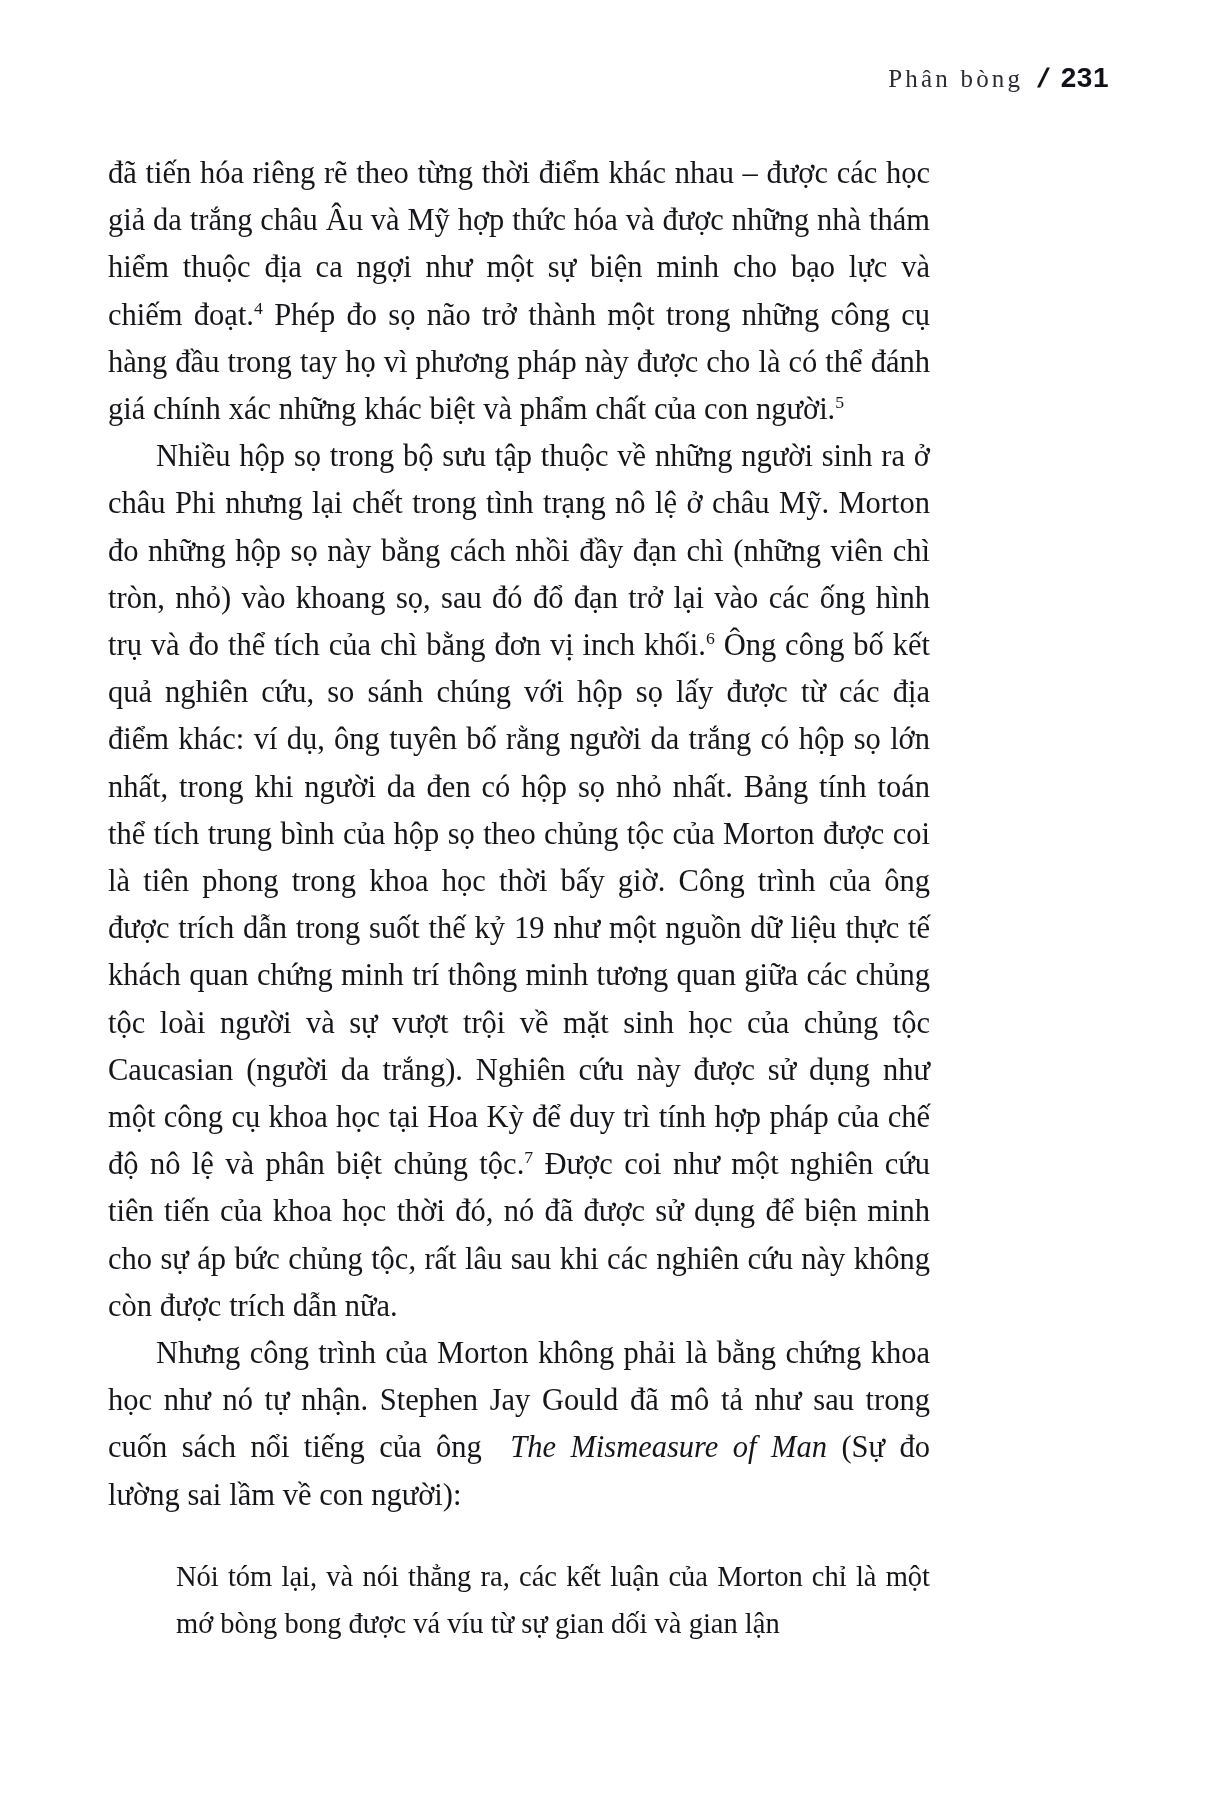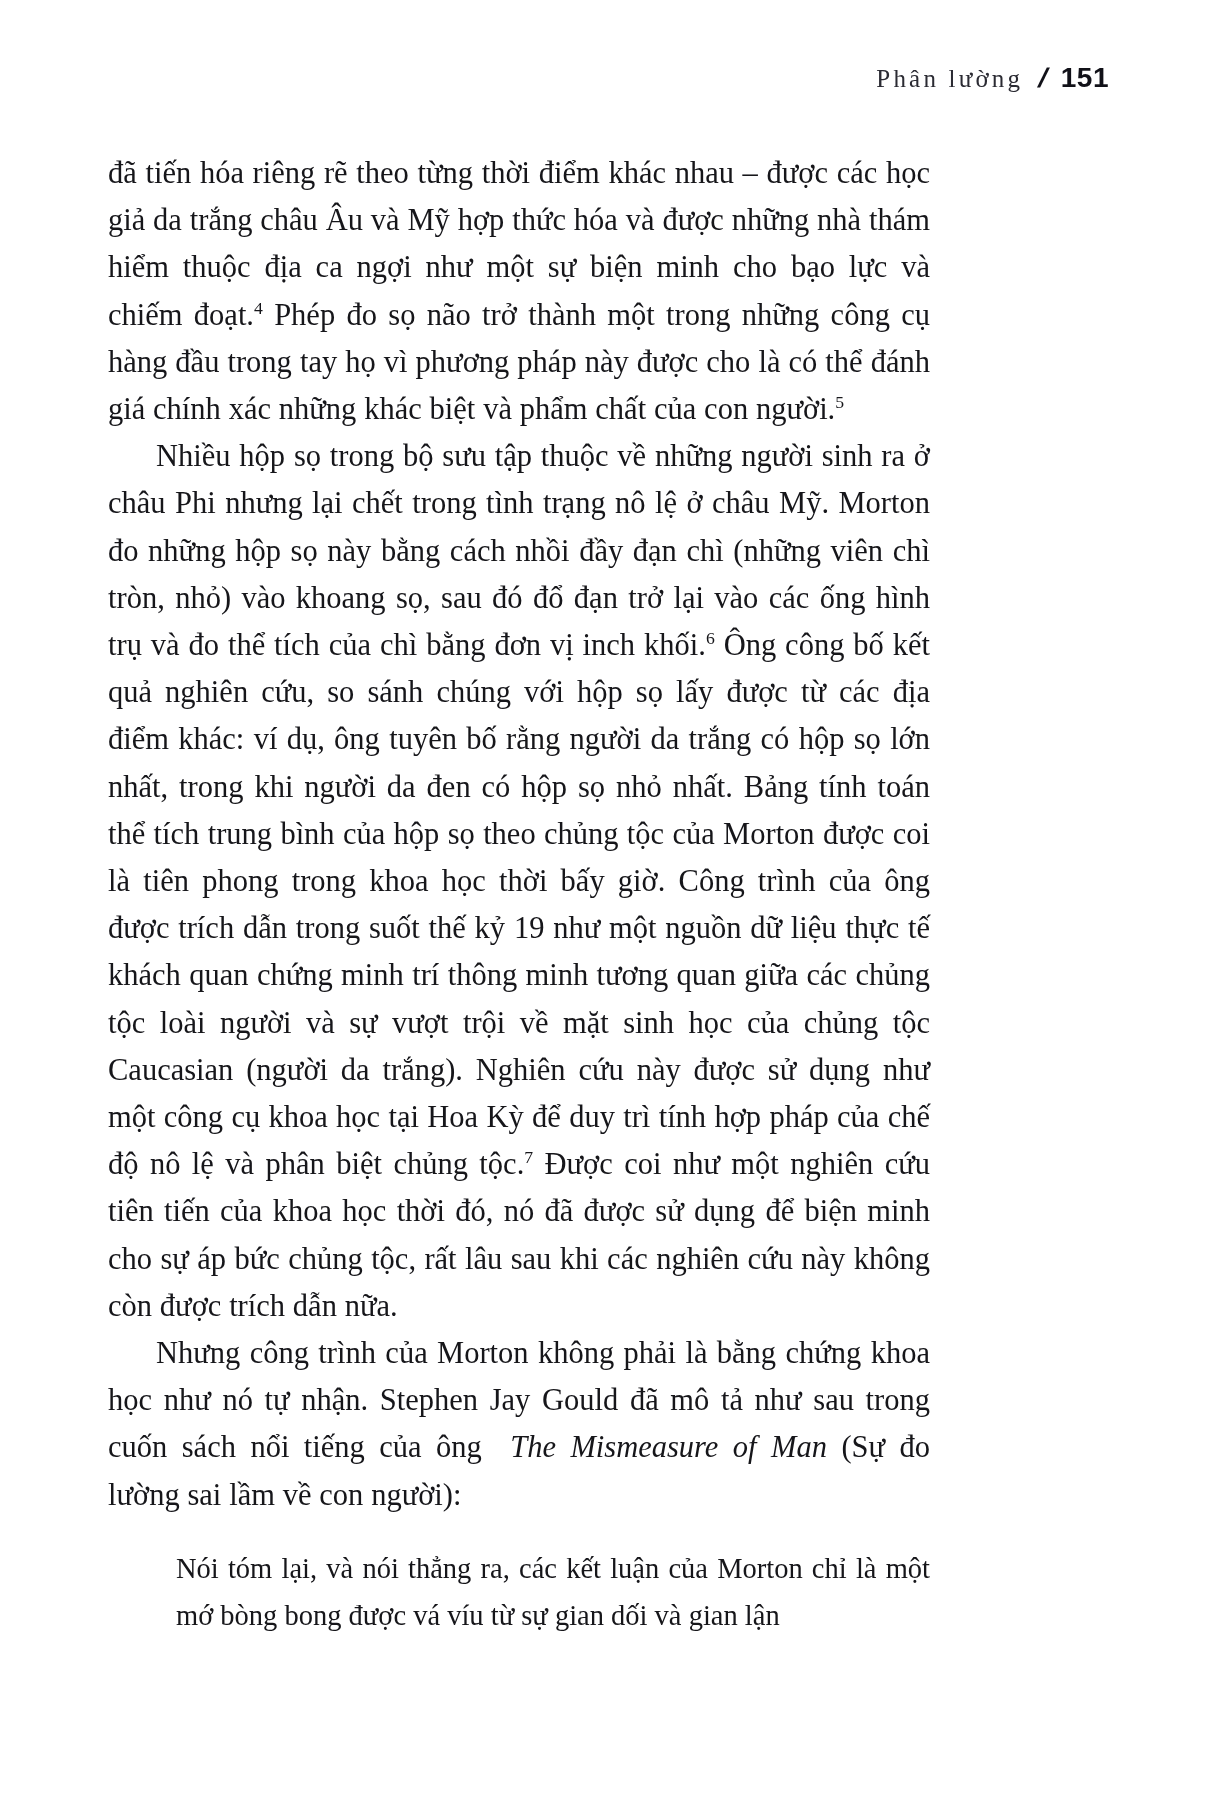"Phân lường" span.header-chapter { text: lường -> bòng }
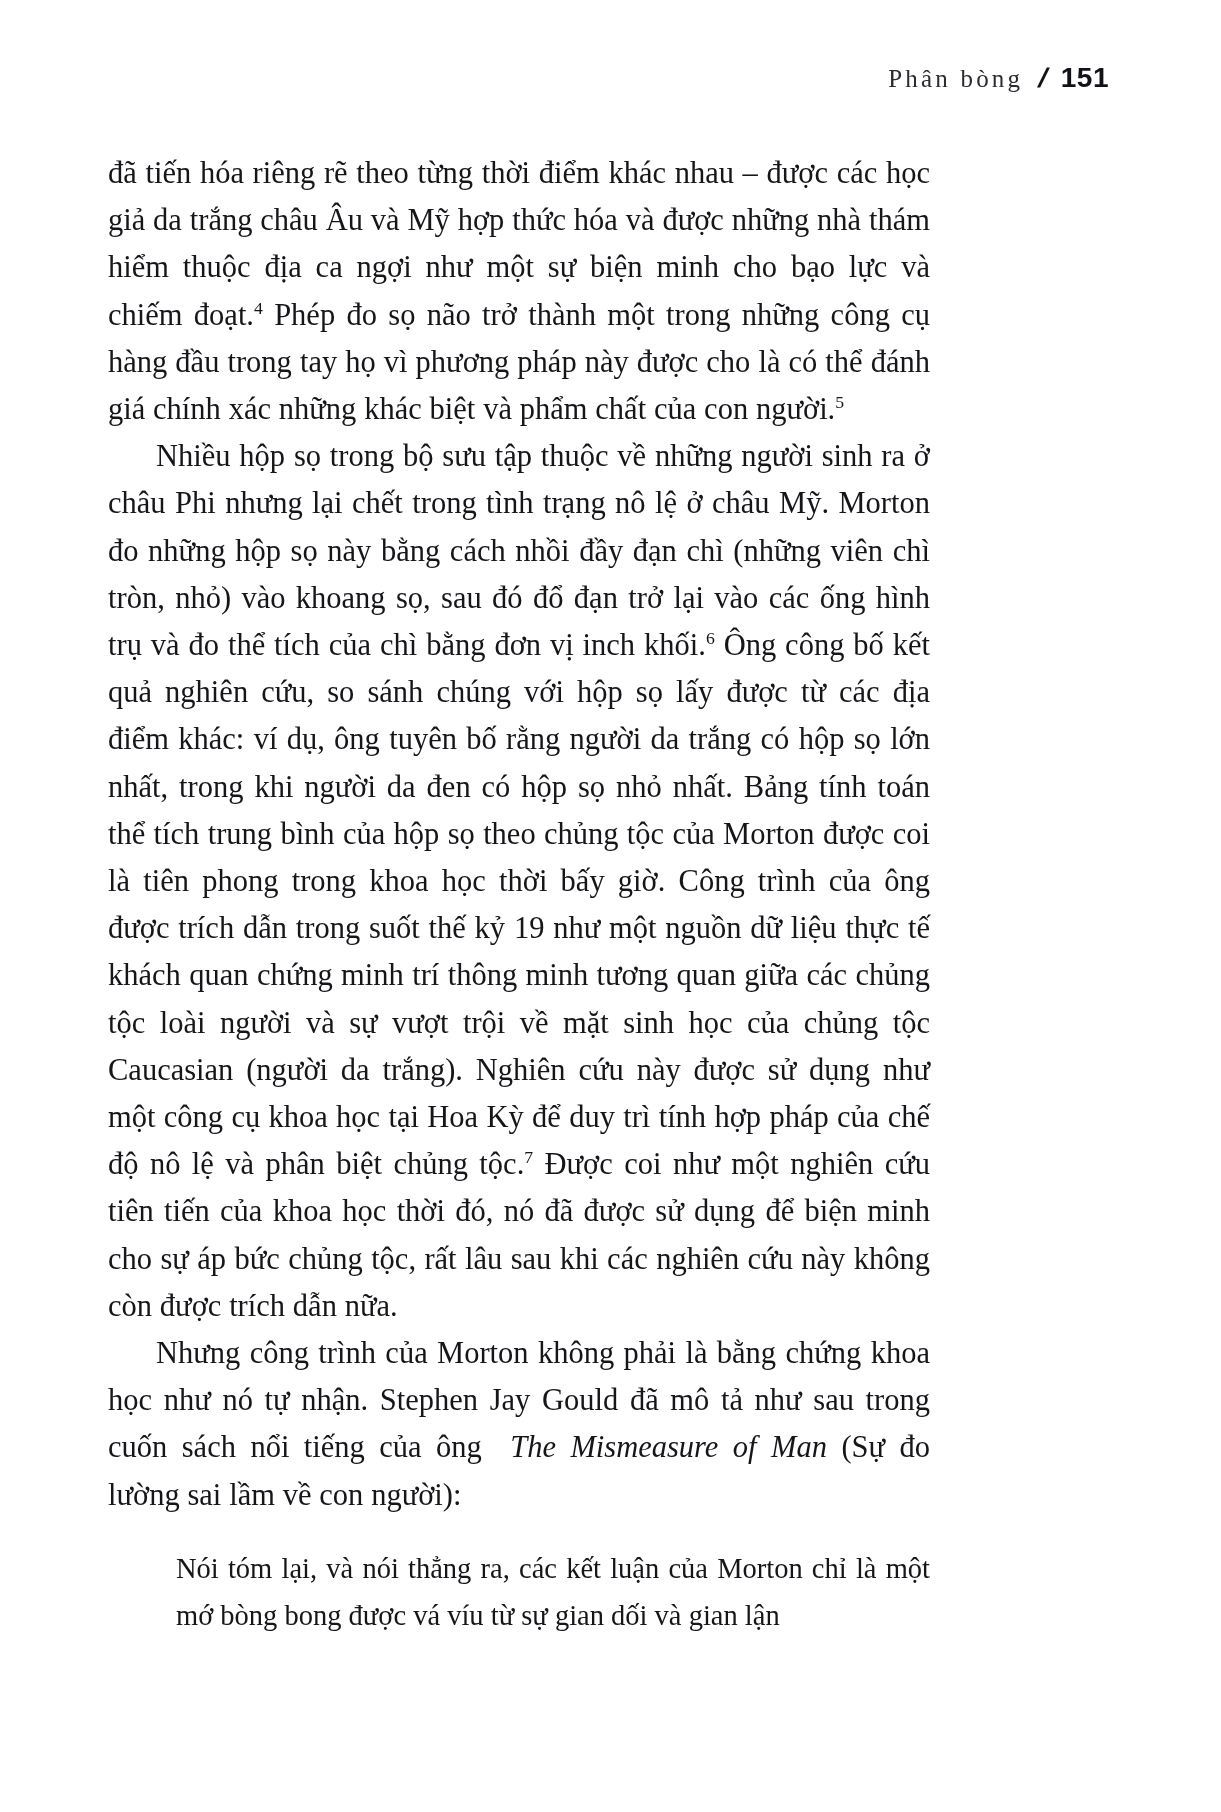"151" span.header-page { text: 151 -> 231 }
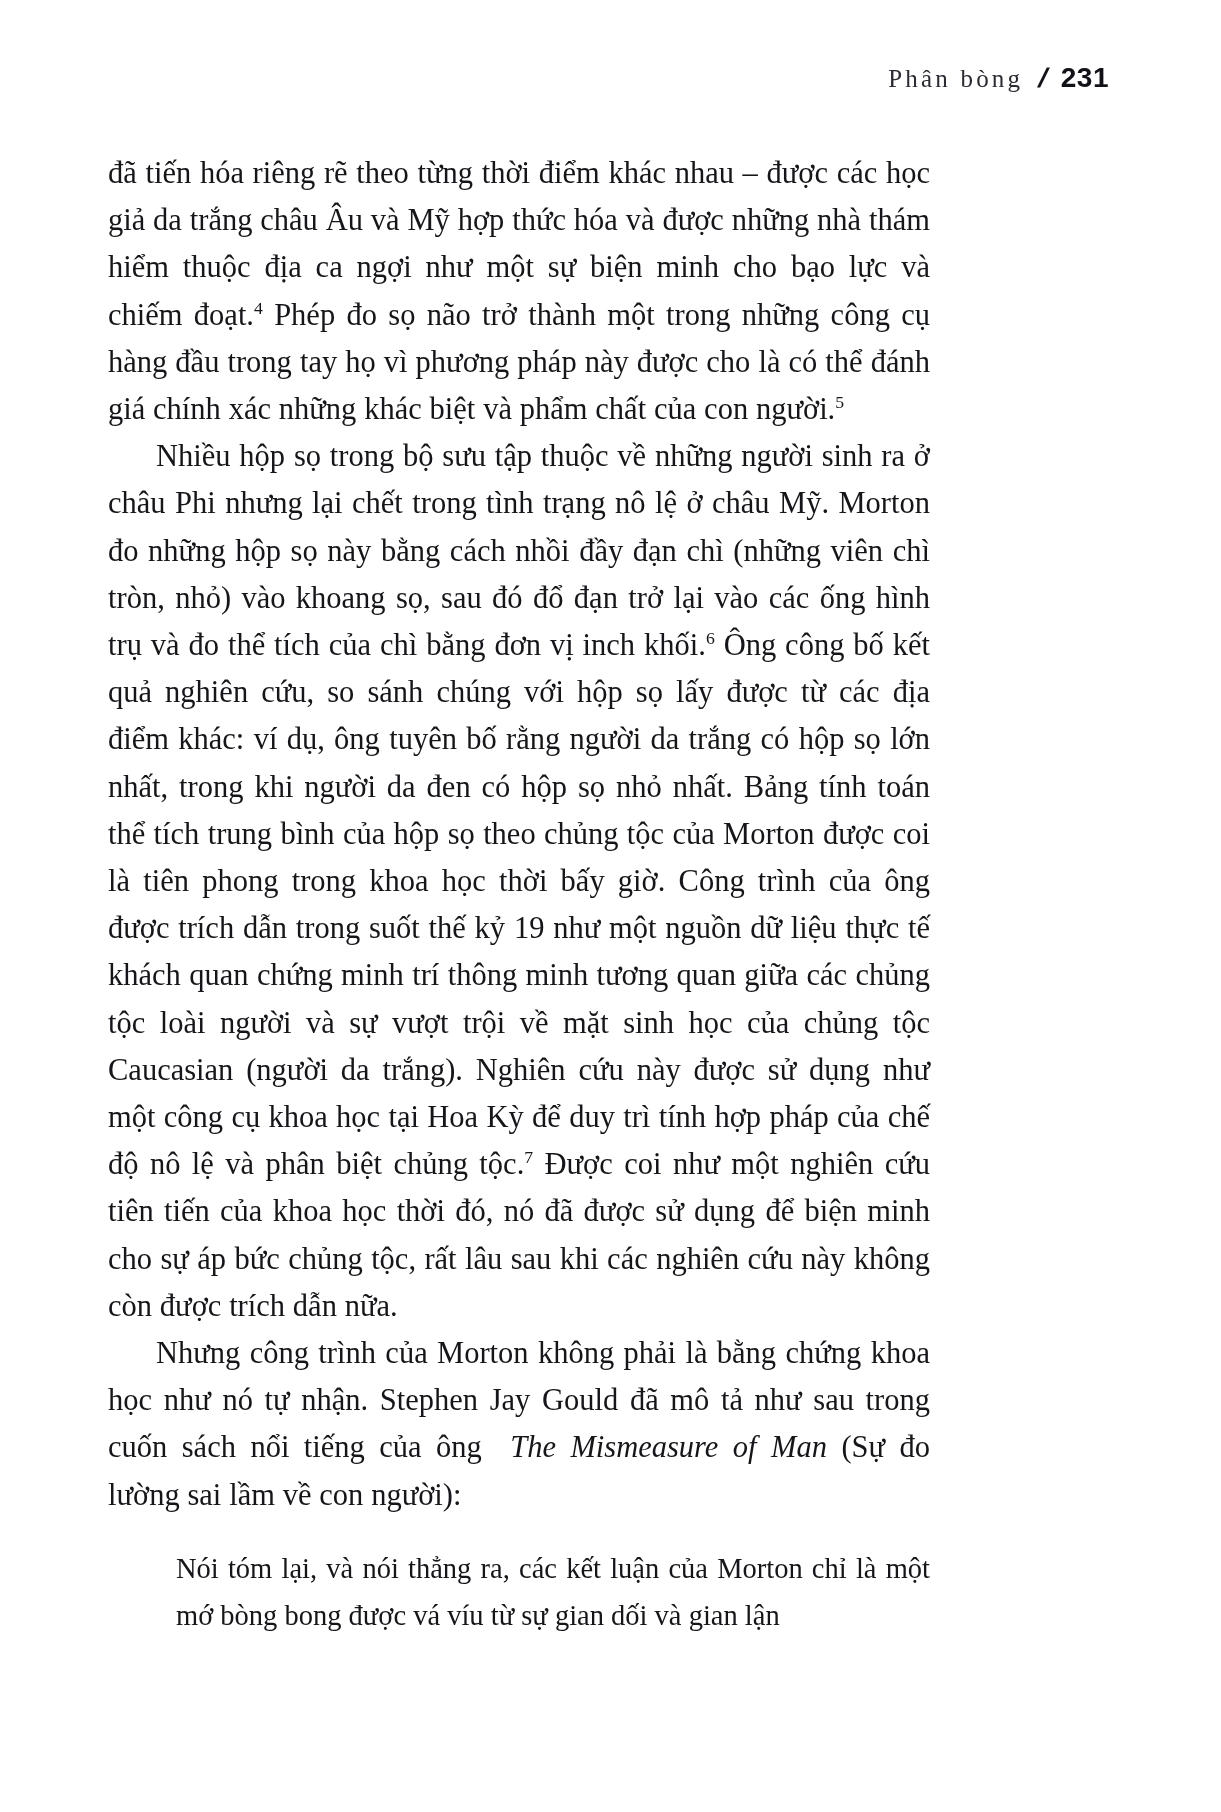"Nói tóm lại, và nói" blockquote.quote { margin: 0 -> 8px }
